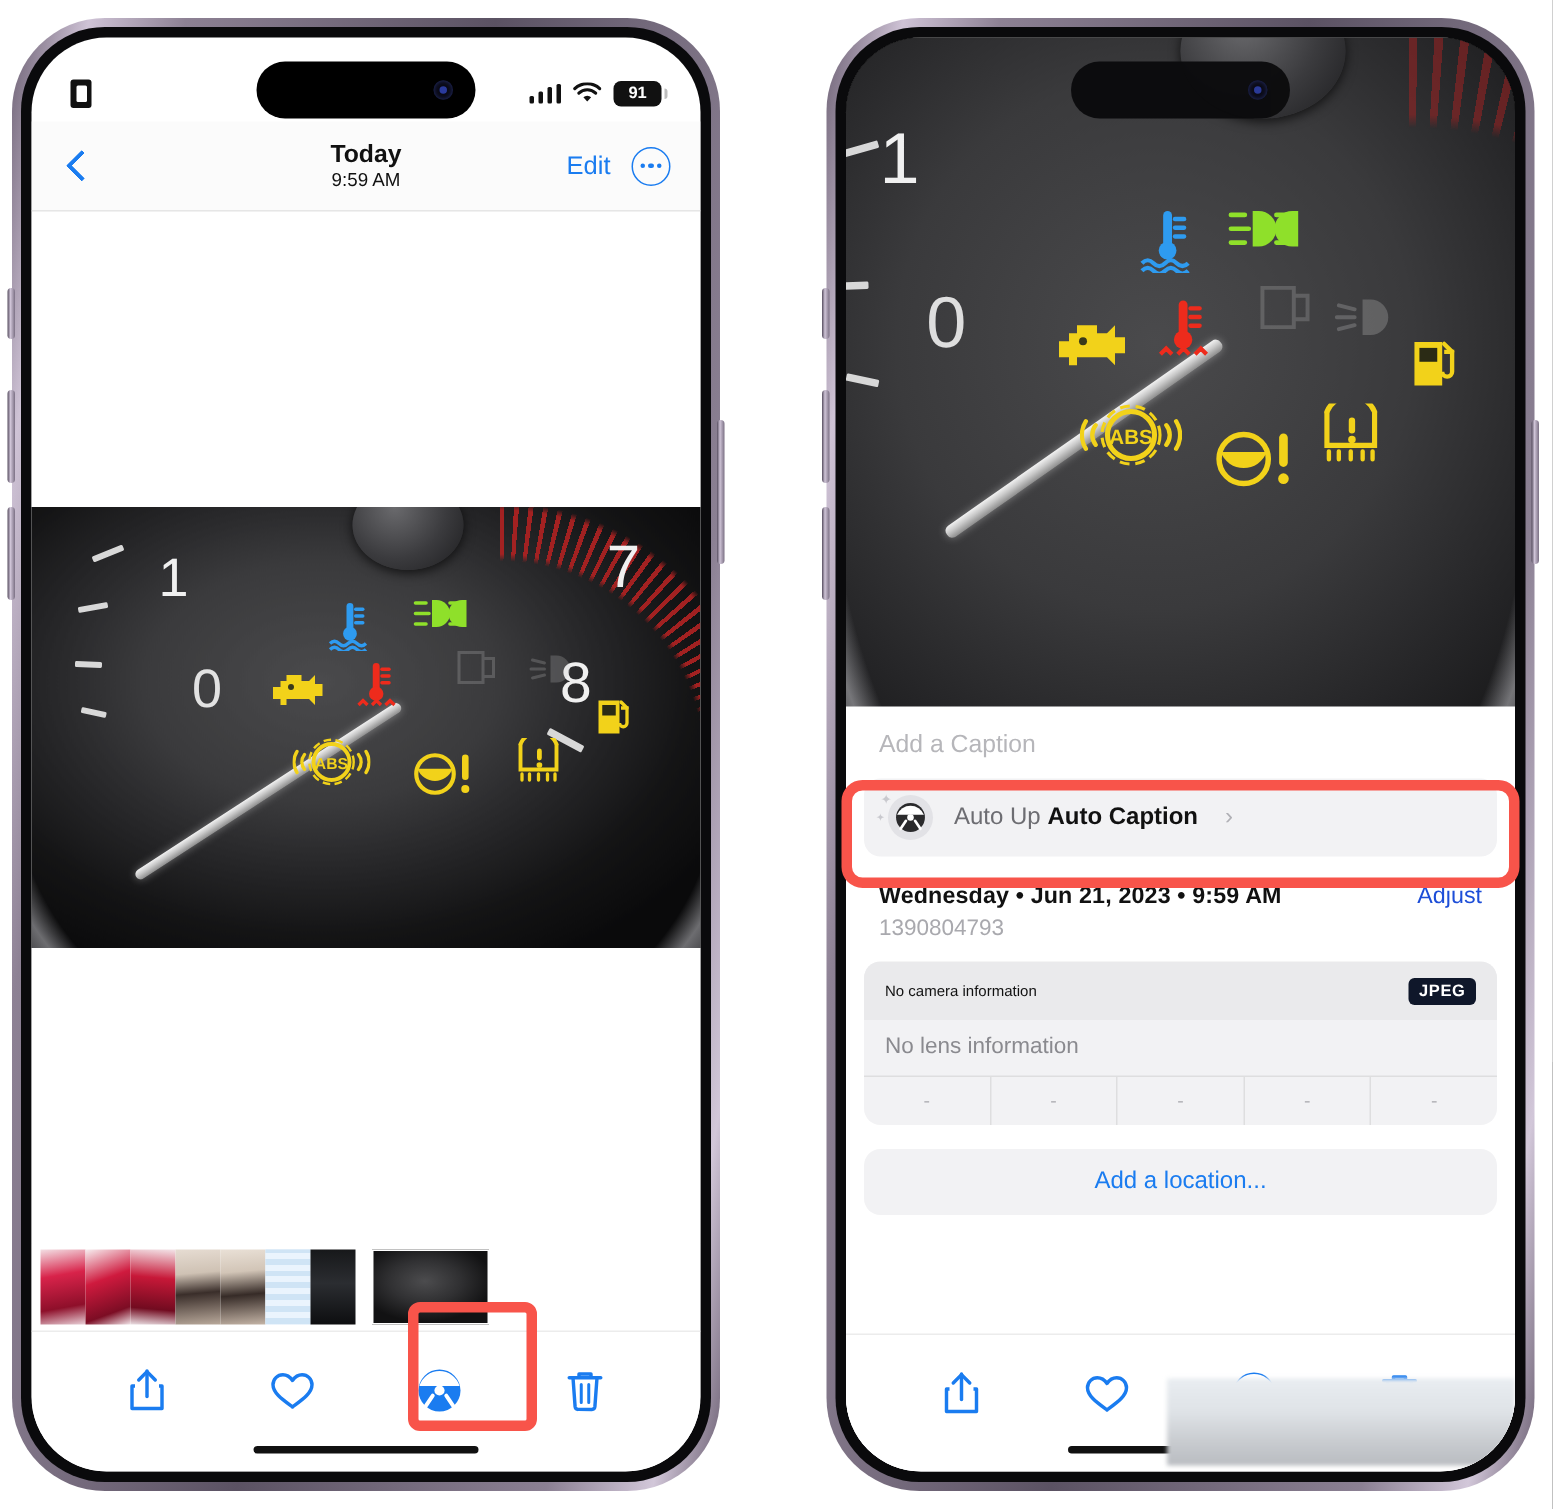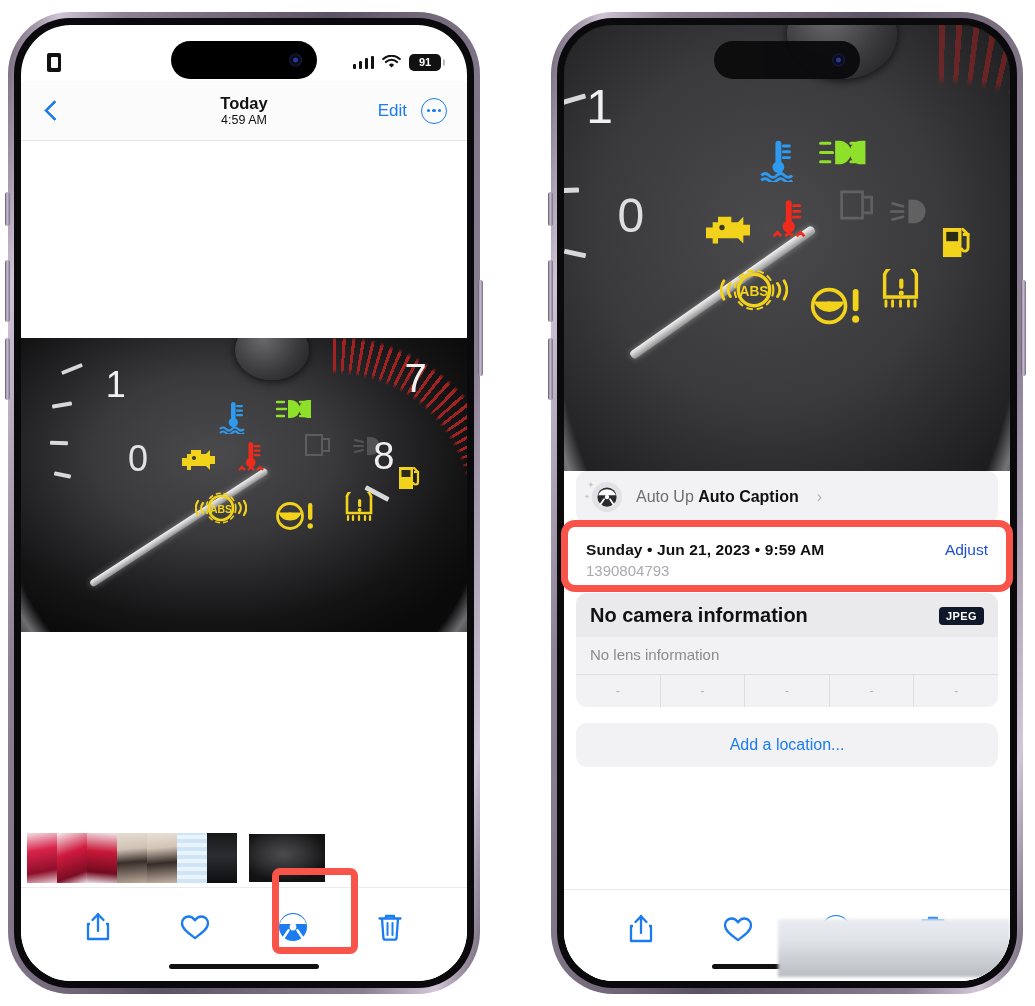"4:59 AM" div.nav-sub { text: 4:59 -> 9:59 }
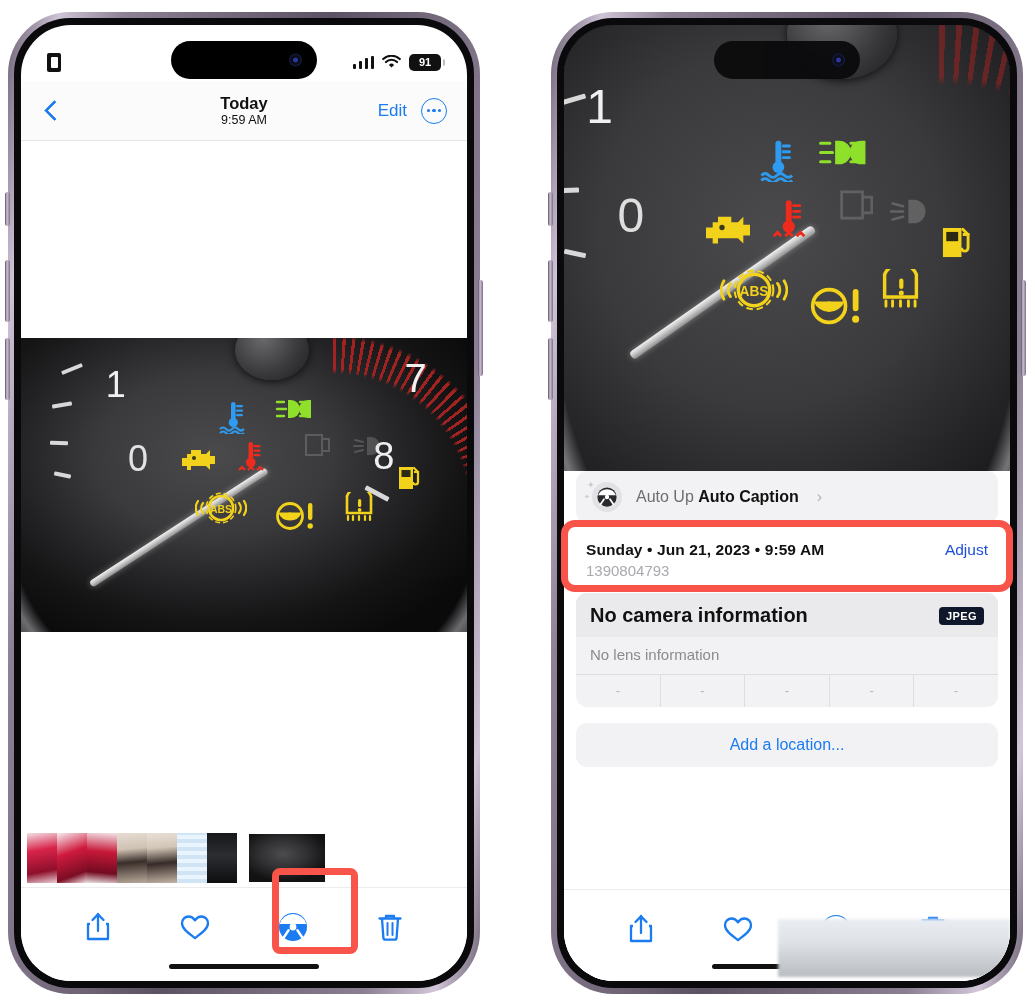"Add a Caption" div.caption-row { html: none -> <div>Add a Caption</div> }
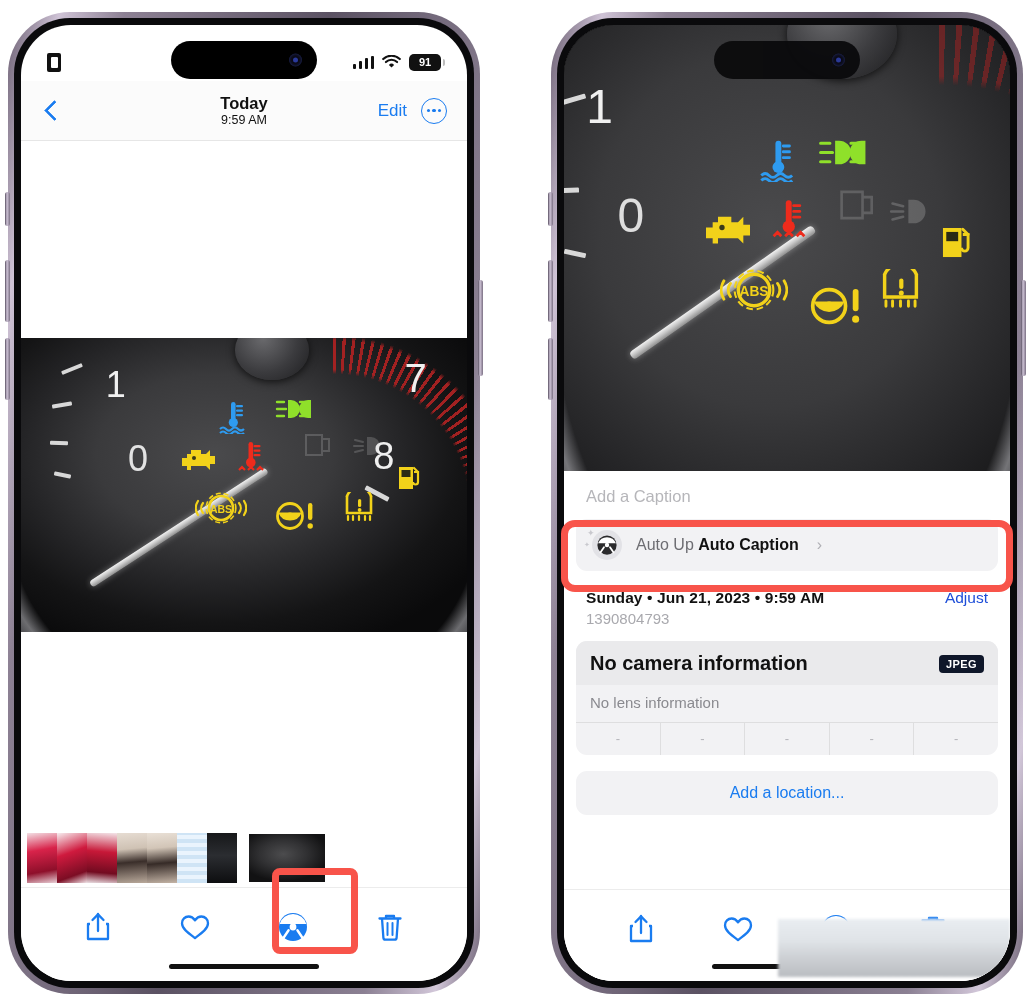"Sunday • Jun 21, 2023" div.meta-date { text: Sunday -> Wednesday }
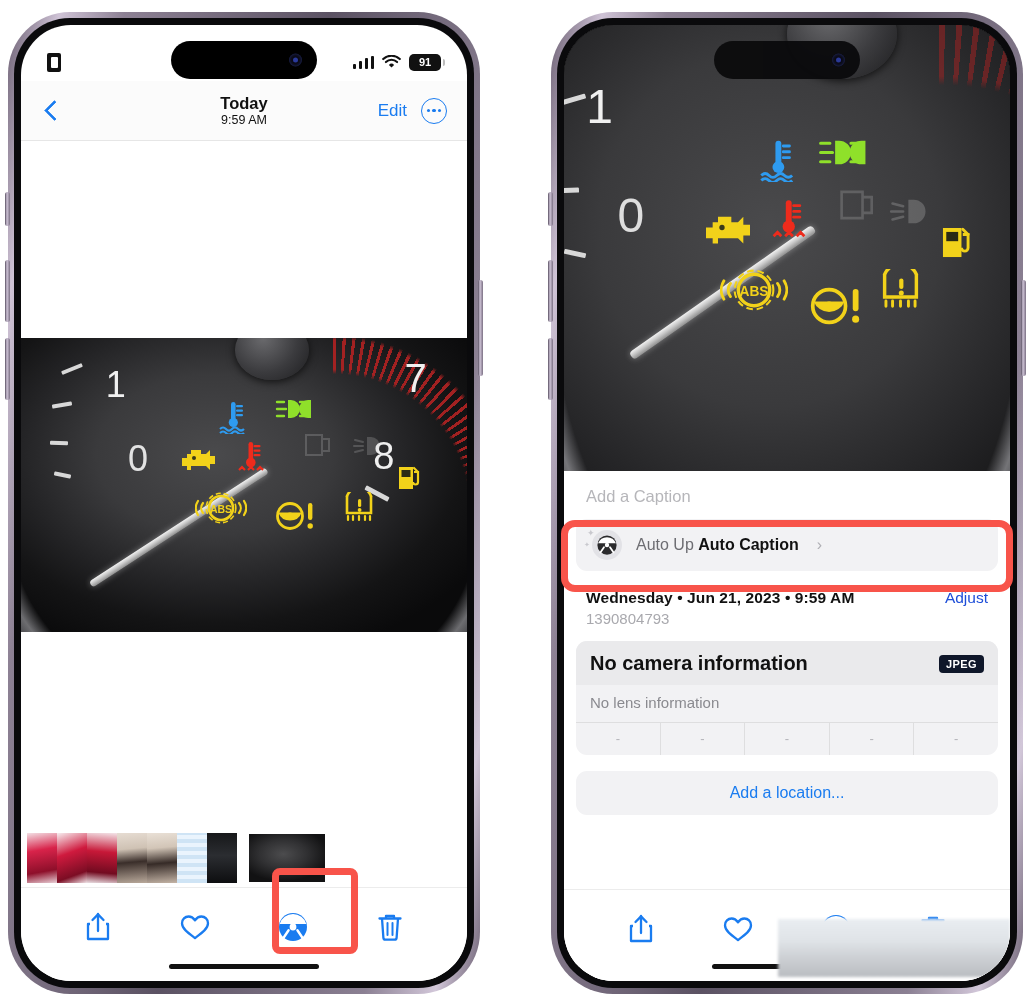"No camera information" .exif-head .t { font-size: 20px -> 10px; font-weight: 700 -> 400 }
